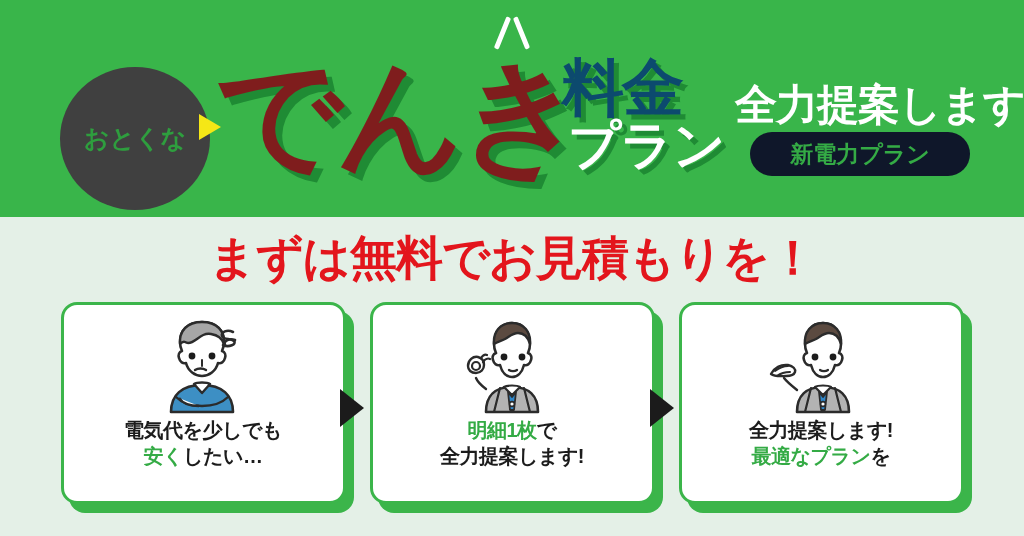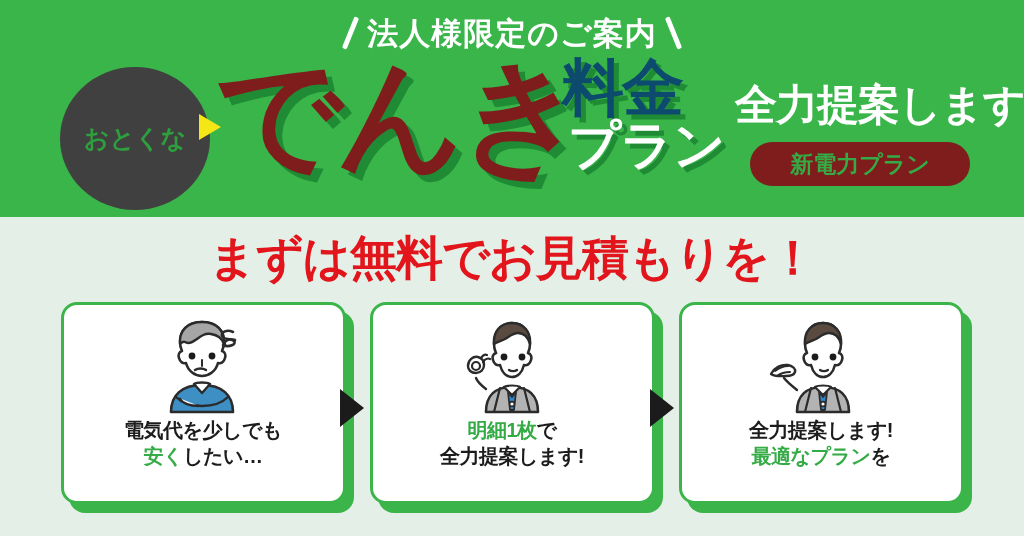"法人様限定のご案内" span.kicker-text { html: <span>法人様限定のご案内</span> -> none }
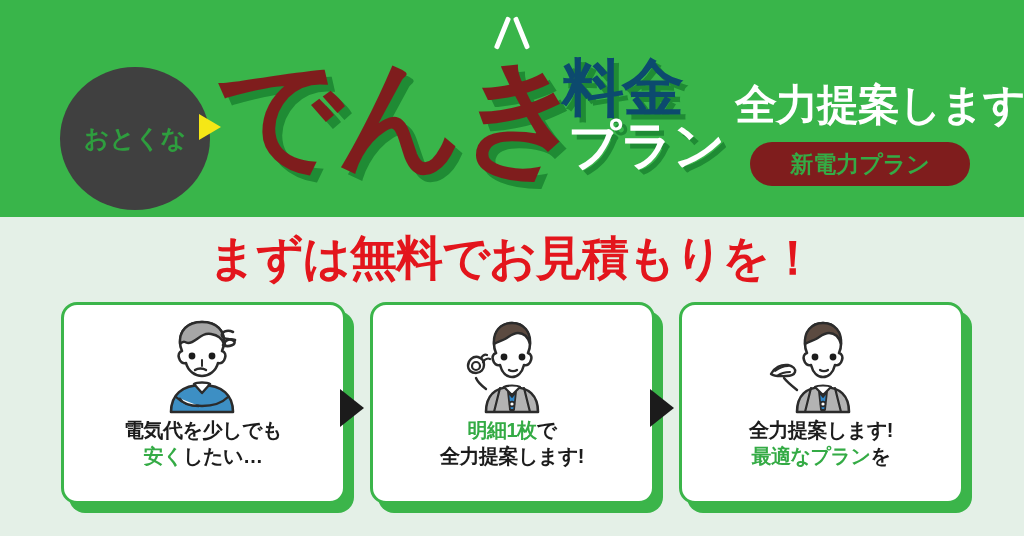"新電力プラン" .pill { background: #7f1d1d -> #0f172a; top: 142px -> 132px }
